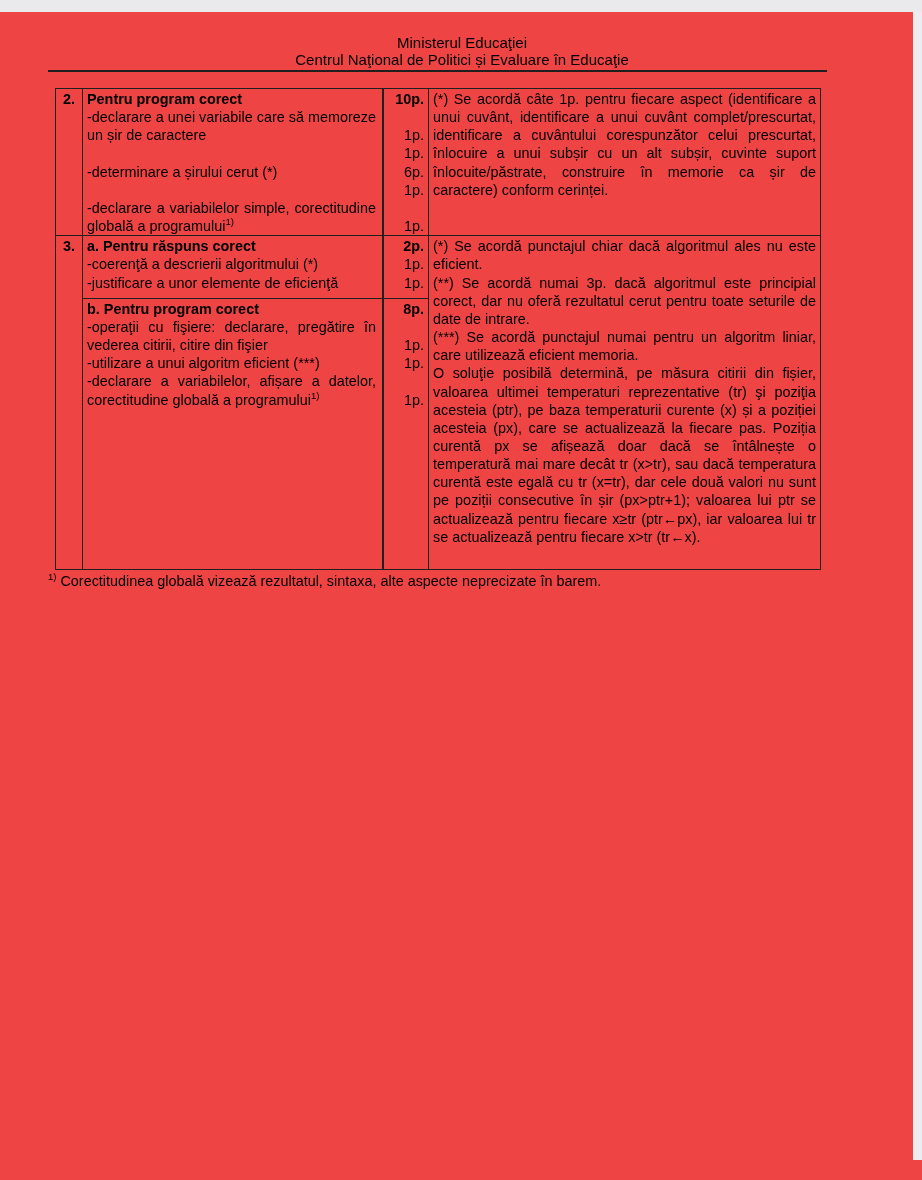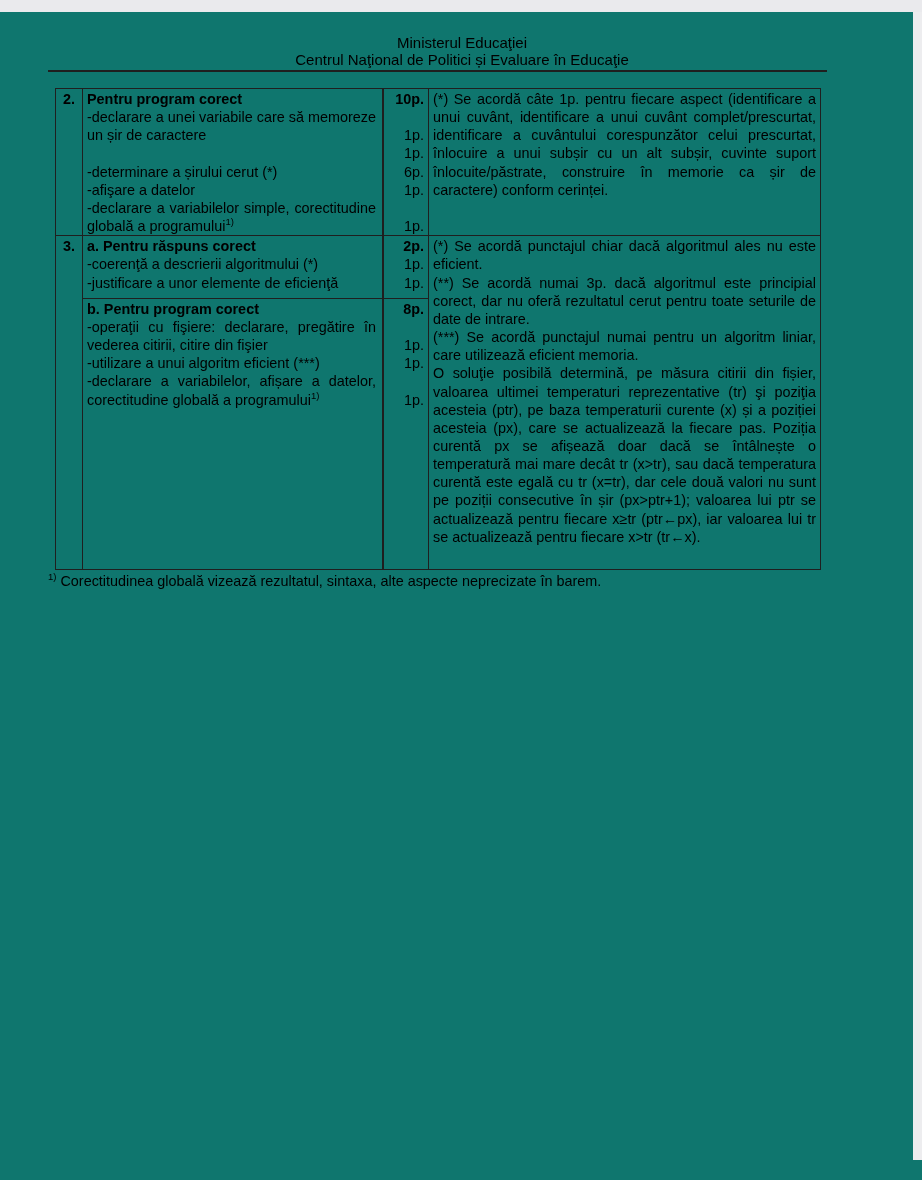"Ministerul Educaţiei" .page { background: #0f766e -> #ef4444 }
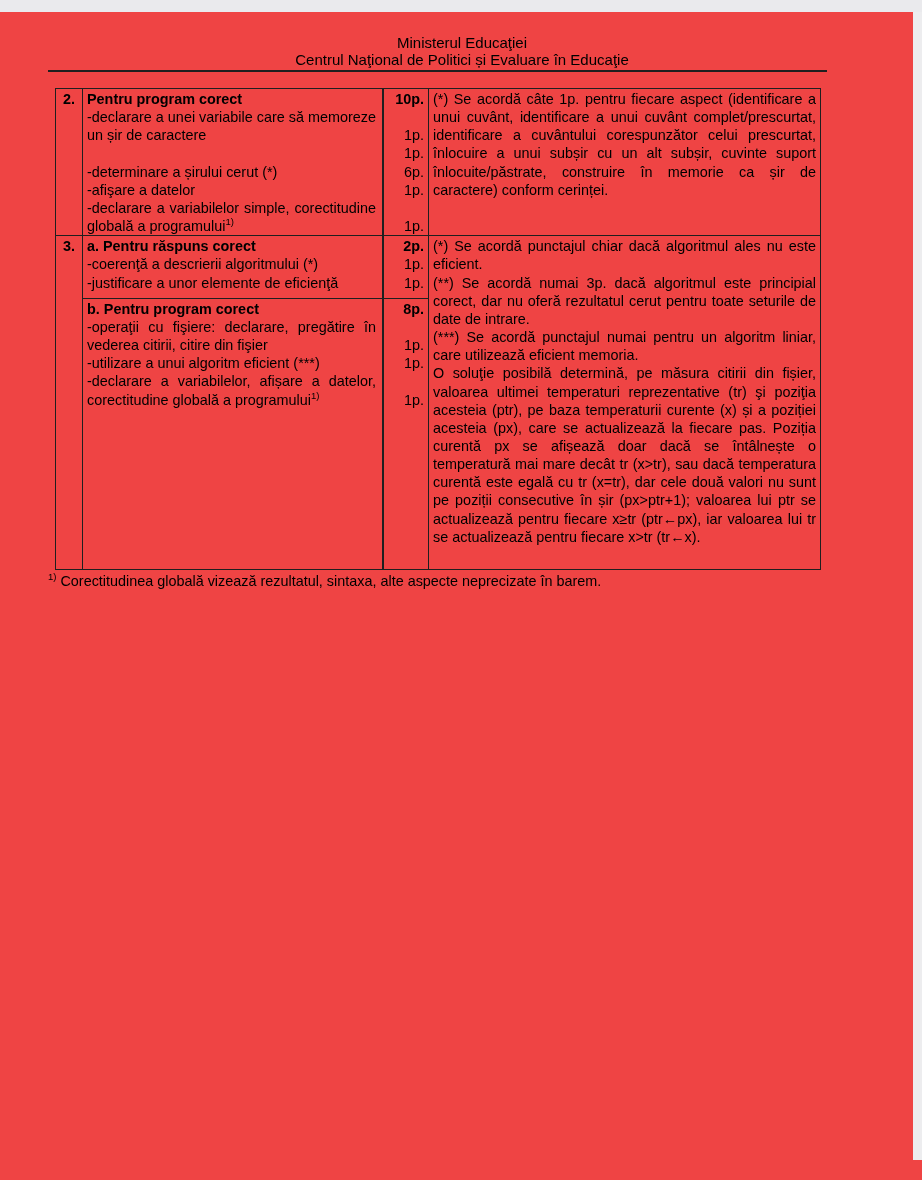"-afişare a datelor" div.criteria-text { html: <div>-afişare a datelor</div> -> none }
